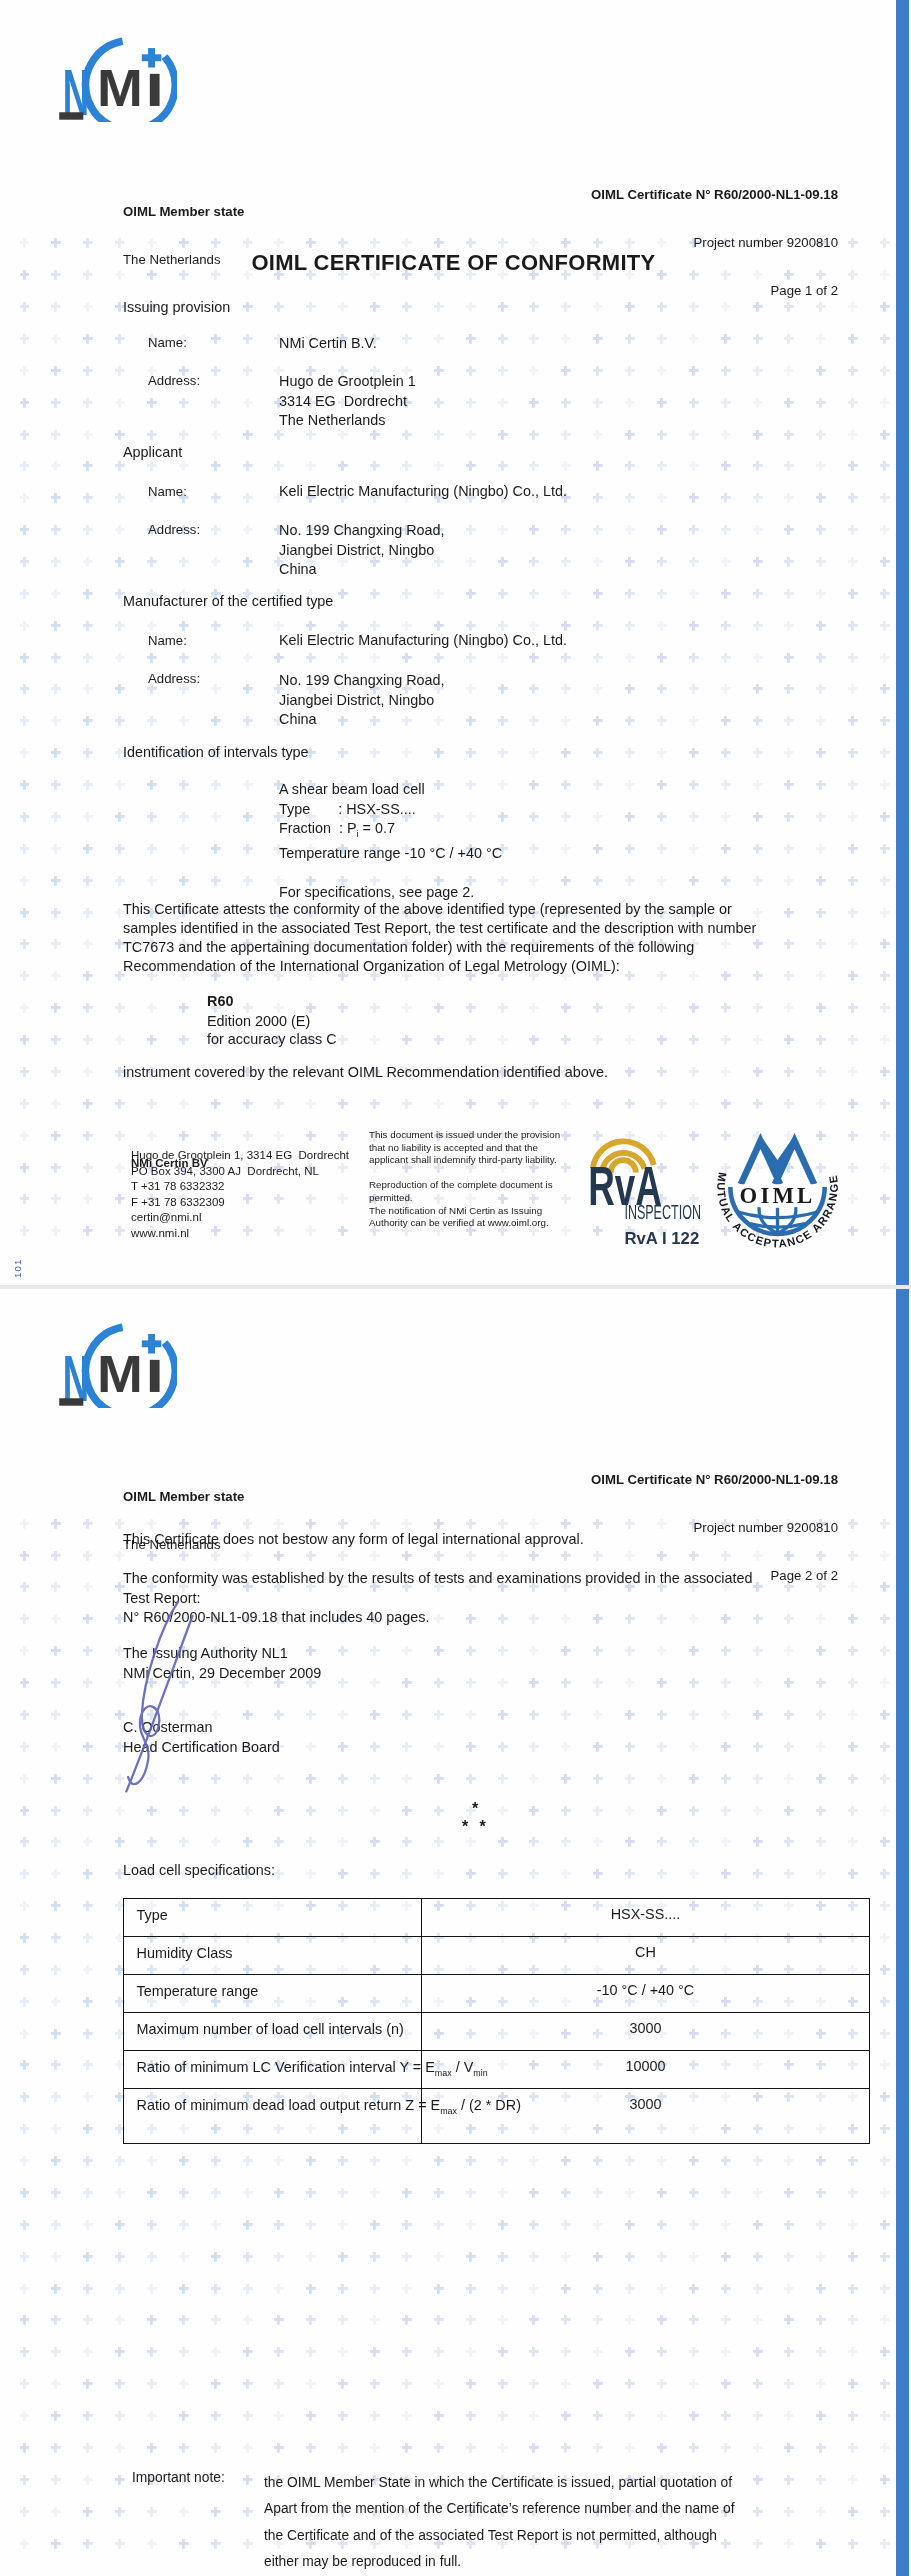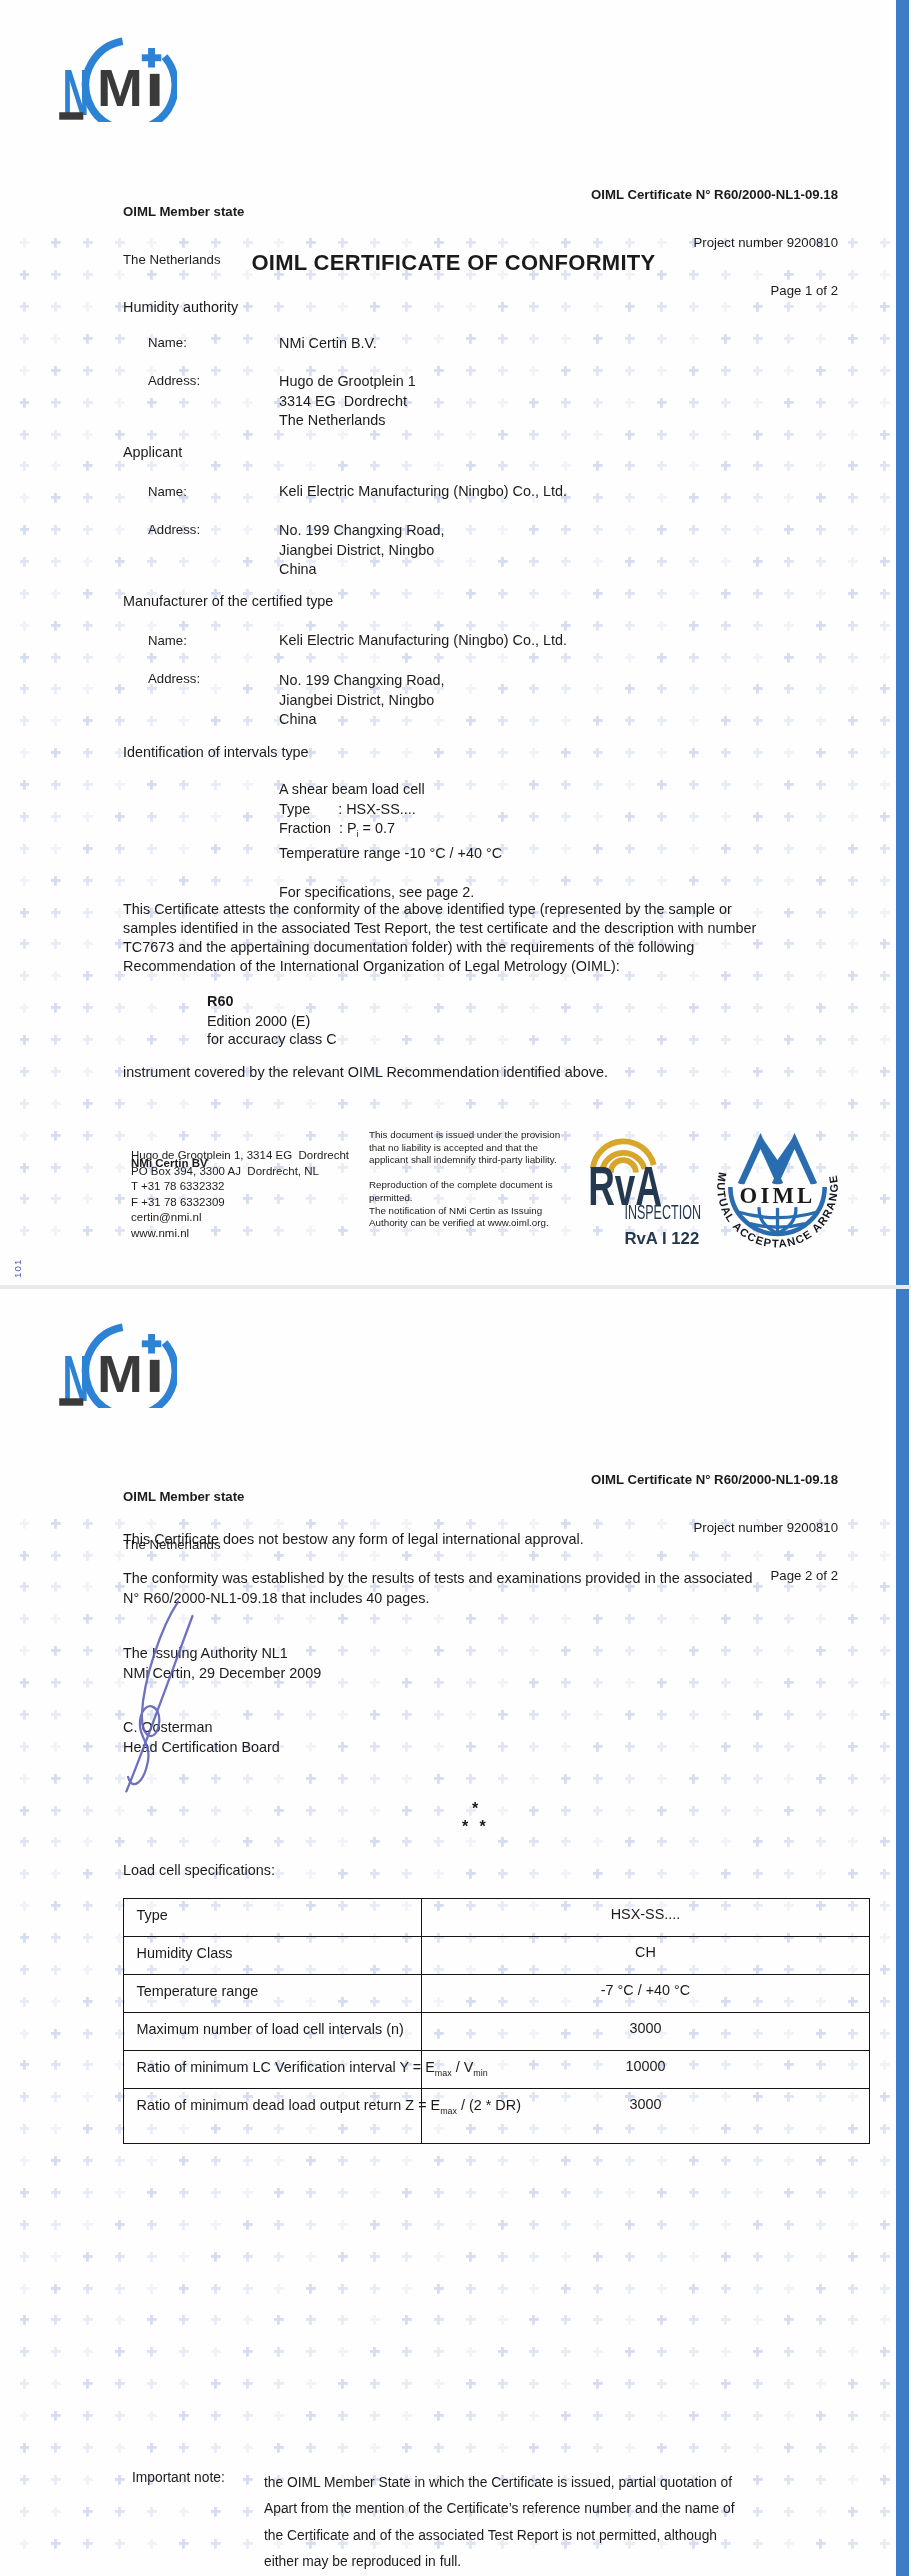"Humidity authority" div.t { text: Humidity authority -> Issuing provision }
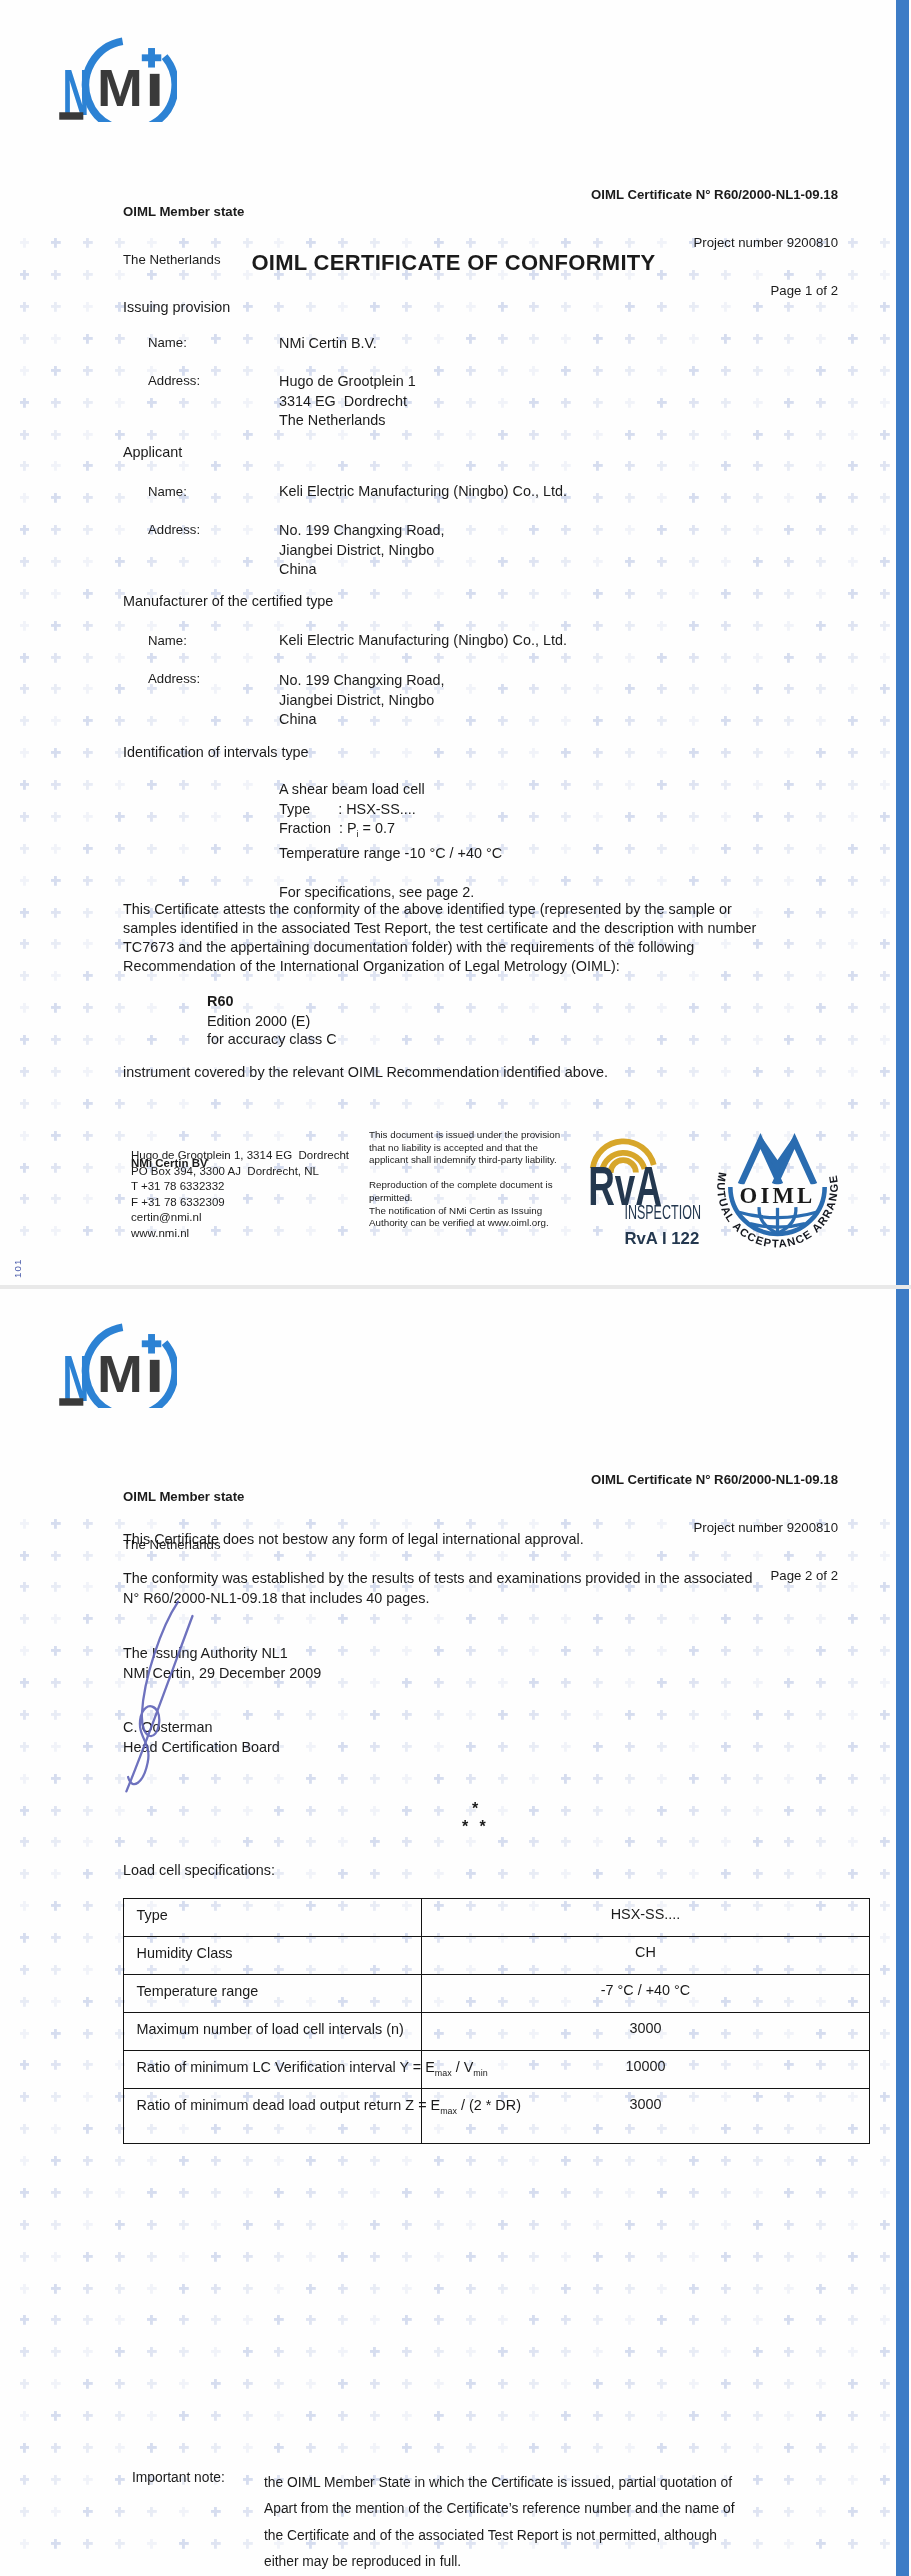"Test Report:" div { html: none -> <div>Test Report:</div> }
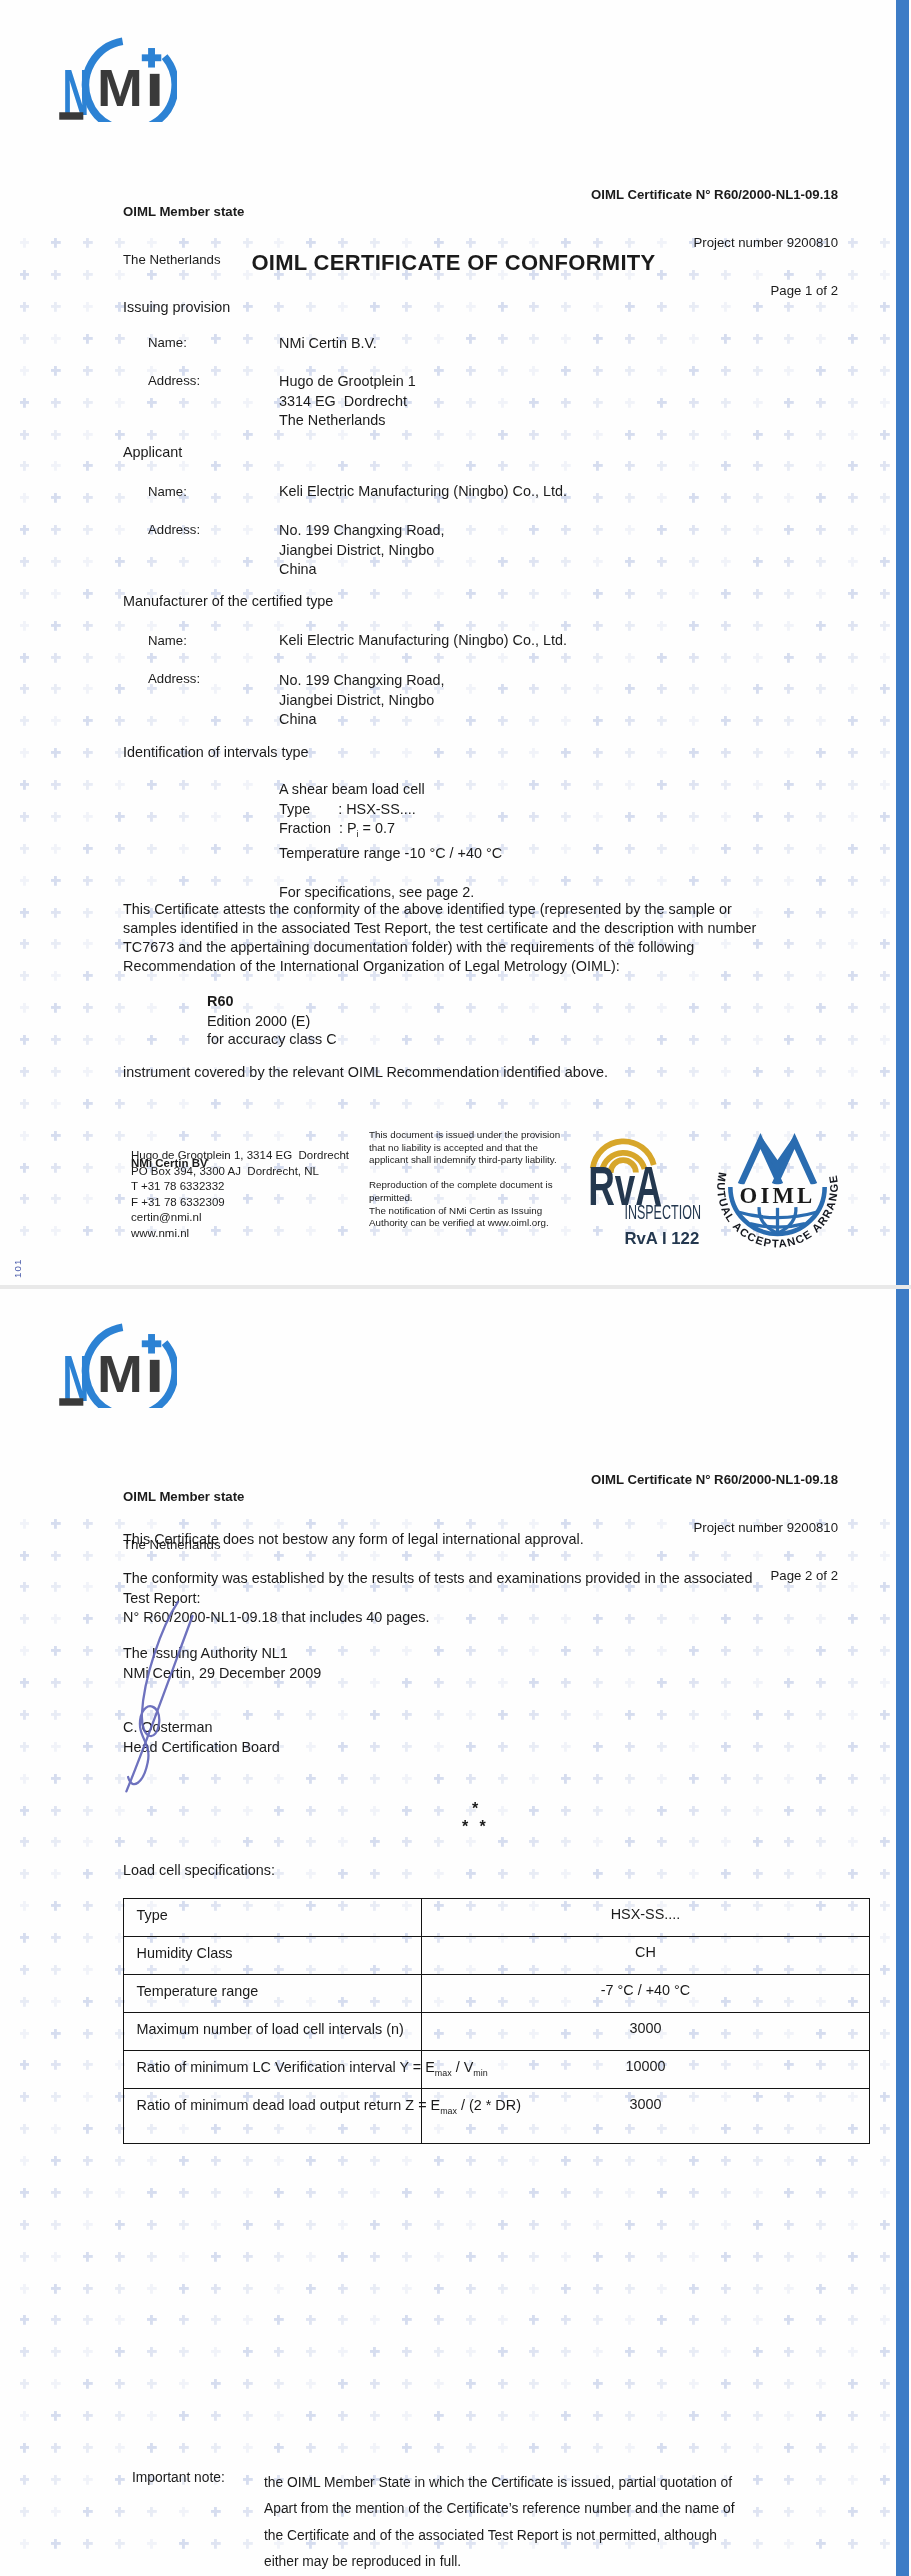"-7 °C / +40 °C" td.c2 { text: -7 -> -10 }
